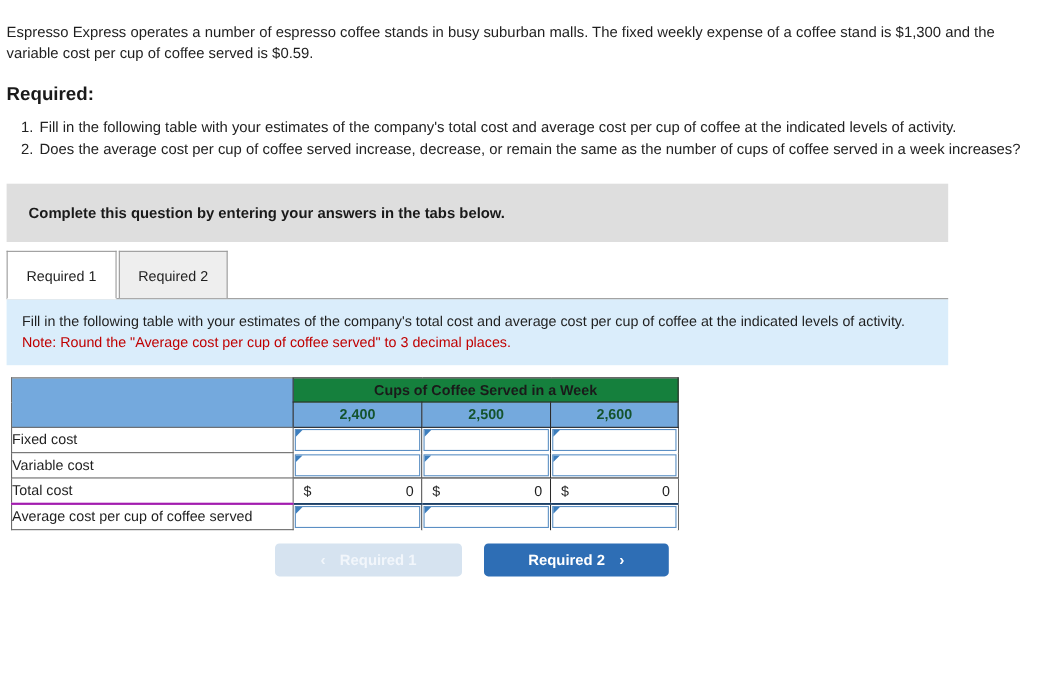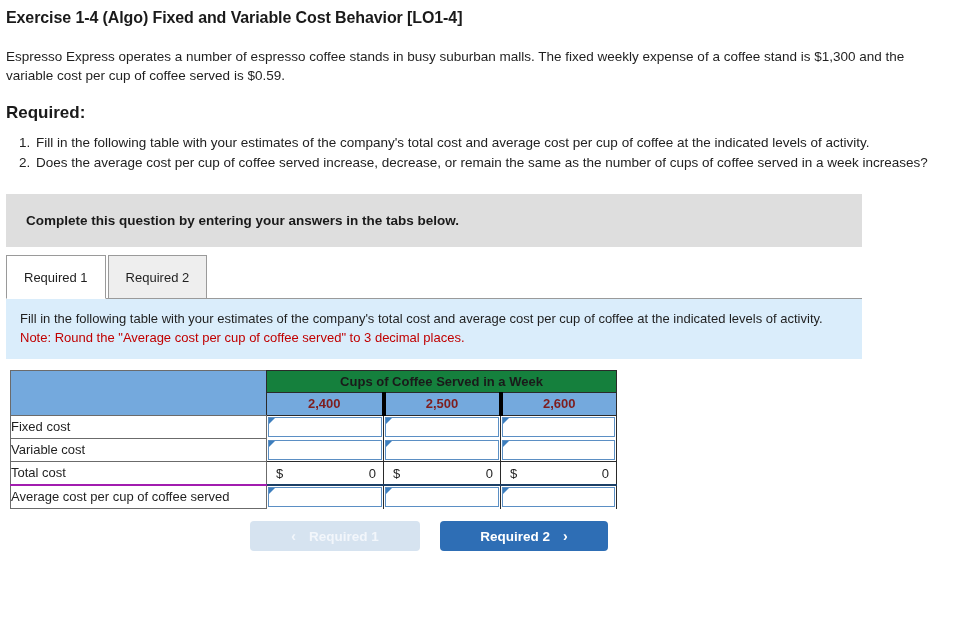"Exercise 1-4 (Algo) Fixed and" div.ex-title { html: <div>Exercise 1-4 (Algo) Fixed and Variable Cost Behavior [LO1-4]</div> -> none }
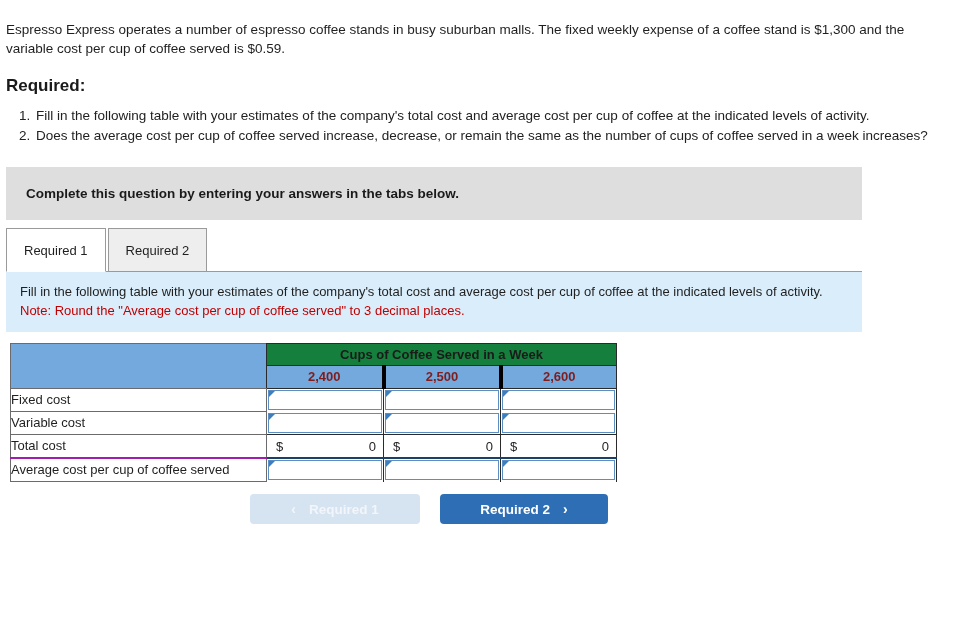"2,400" .hdr-col { color: #7f1d1d -> #14532d }
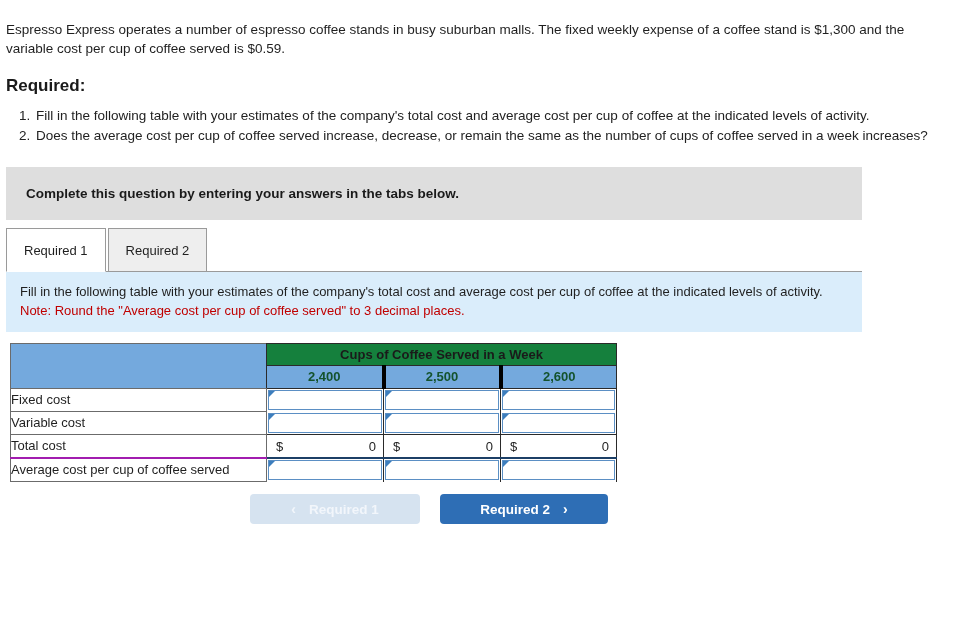"2,500" .hdr-col + .hdr-col { border-left: 4px solid #000000 -> 1px solid #000000 }
